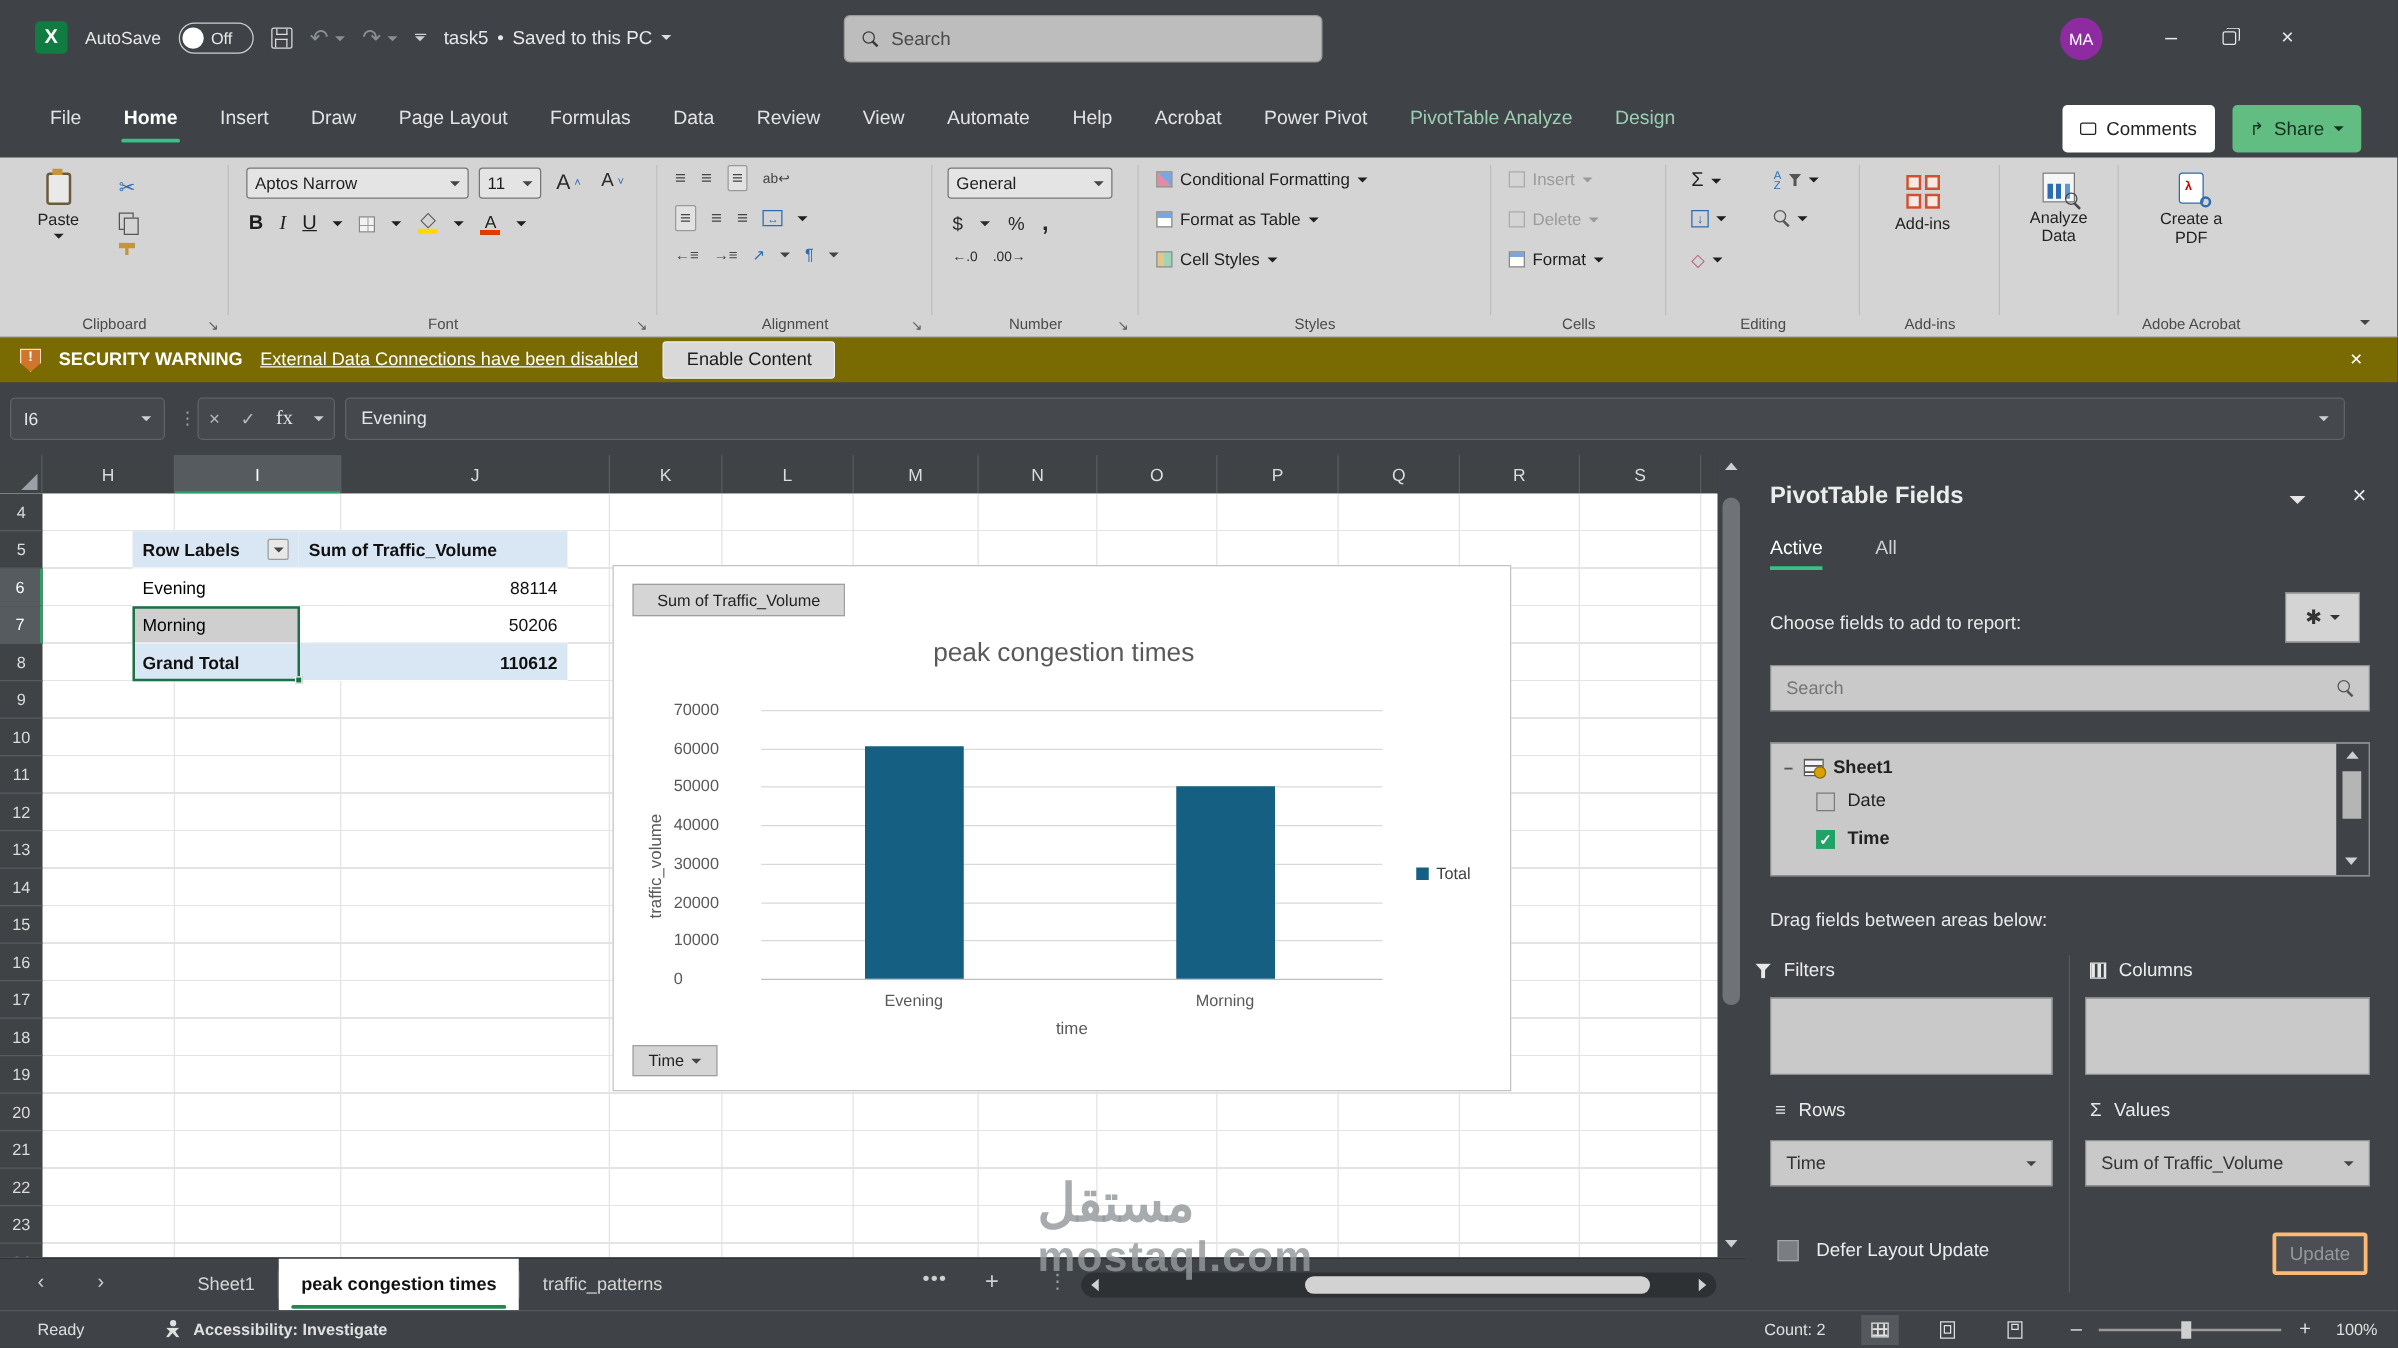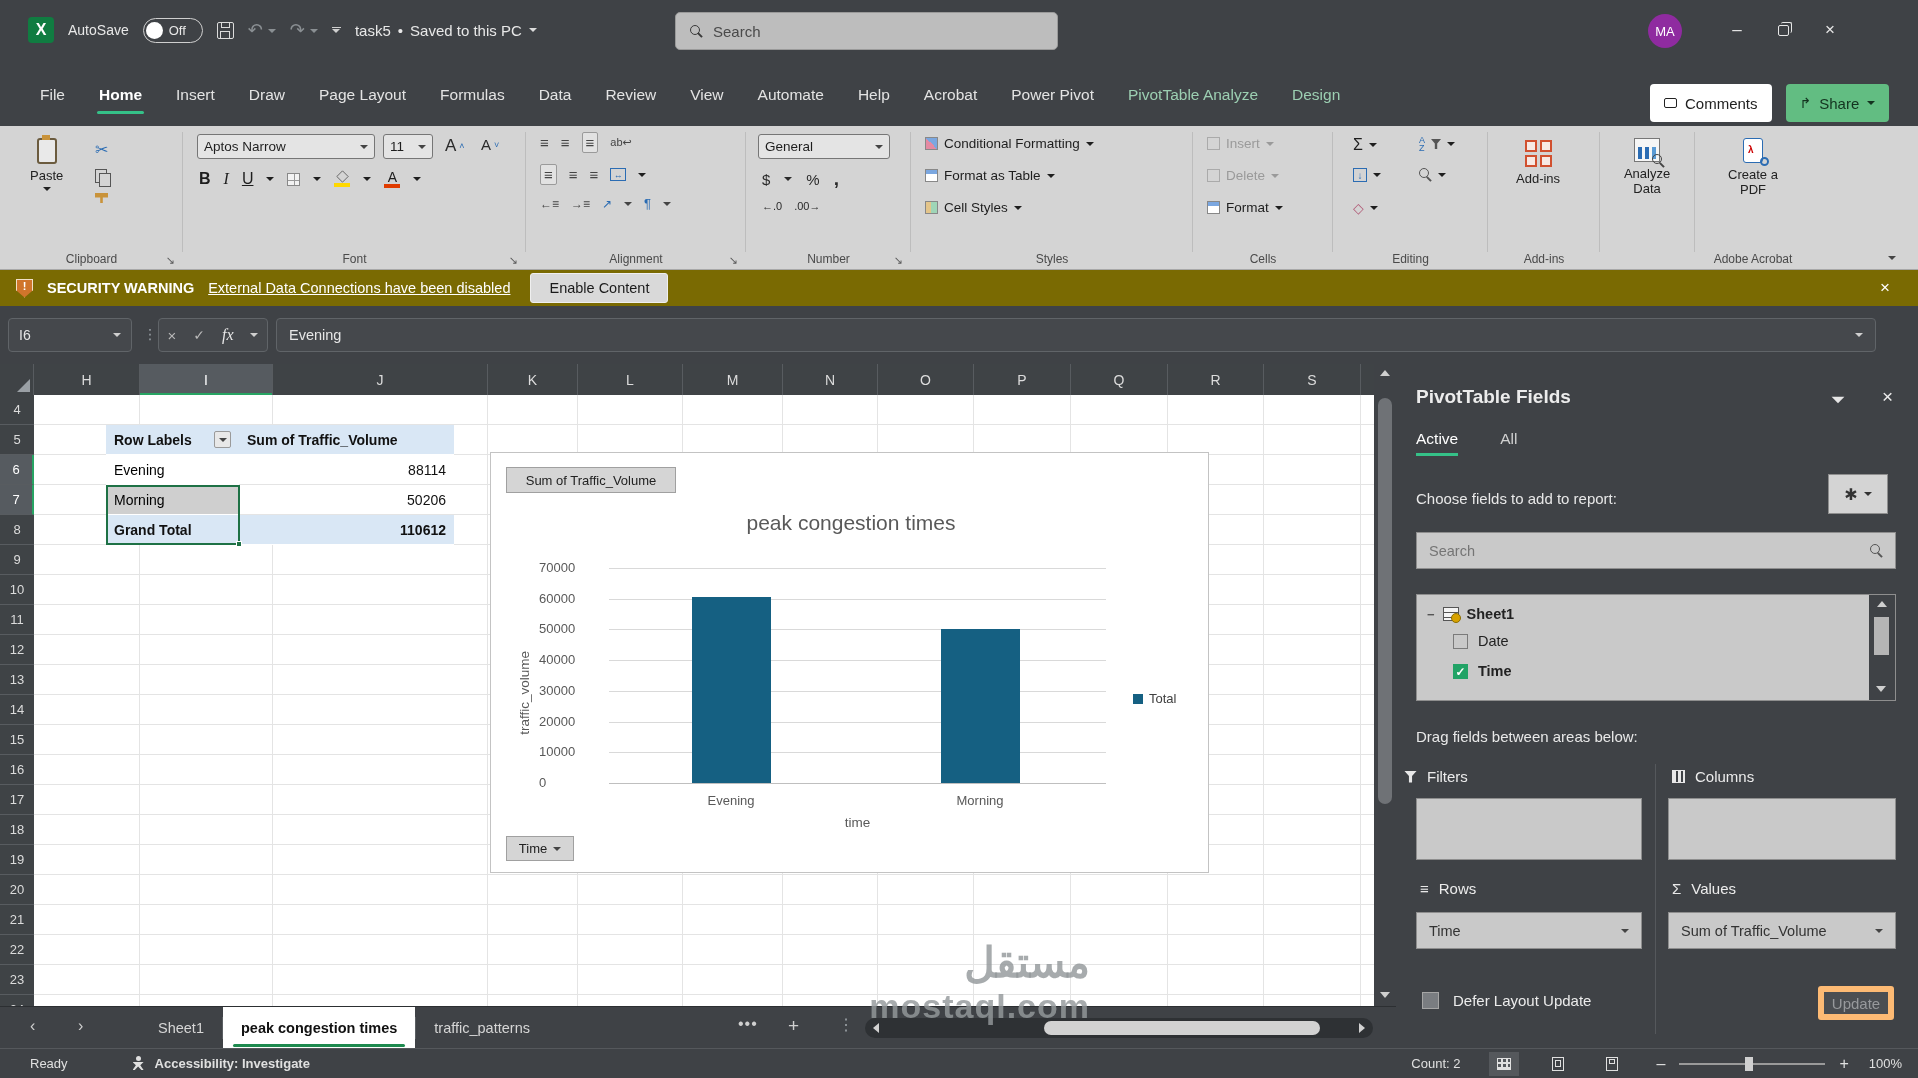"fx" span { font-style: italic -> none }
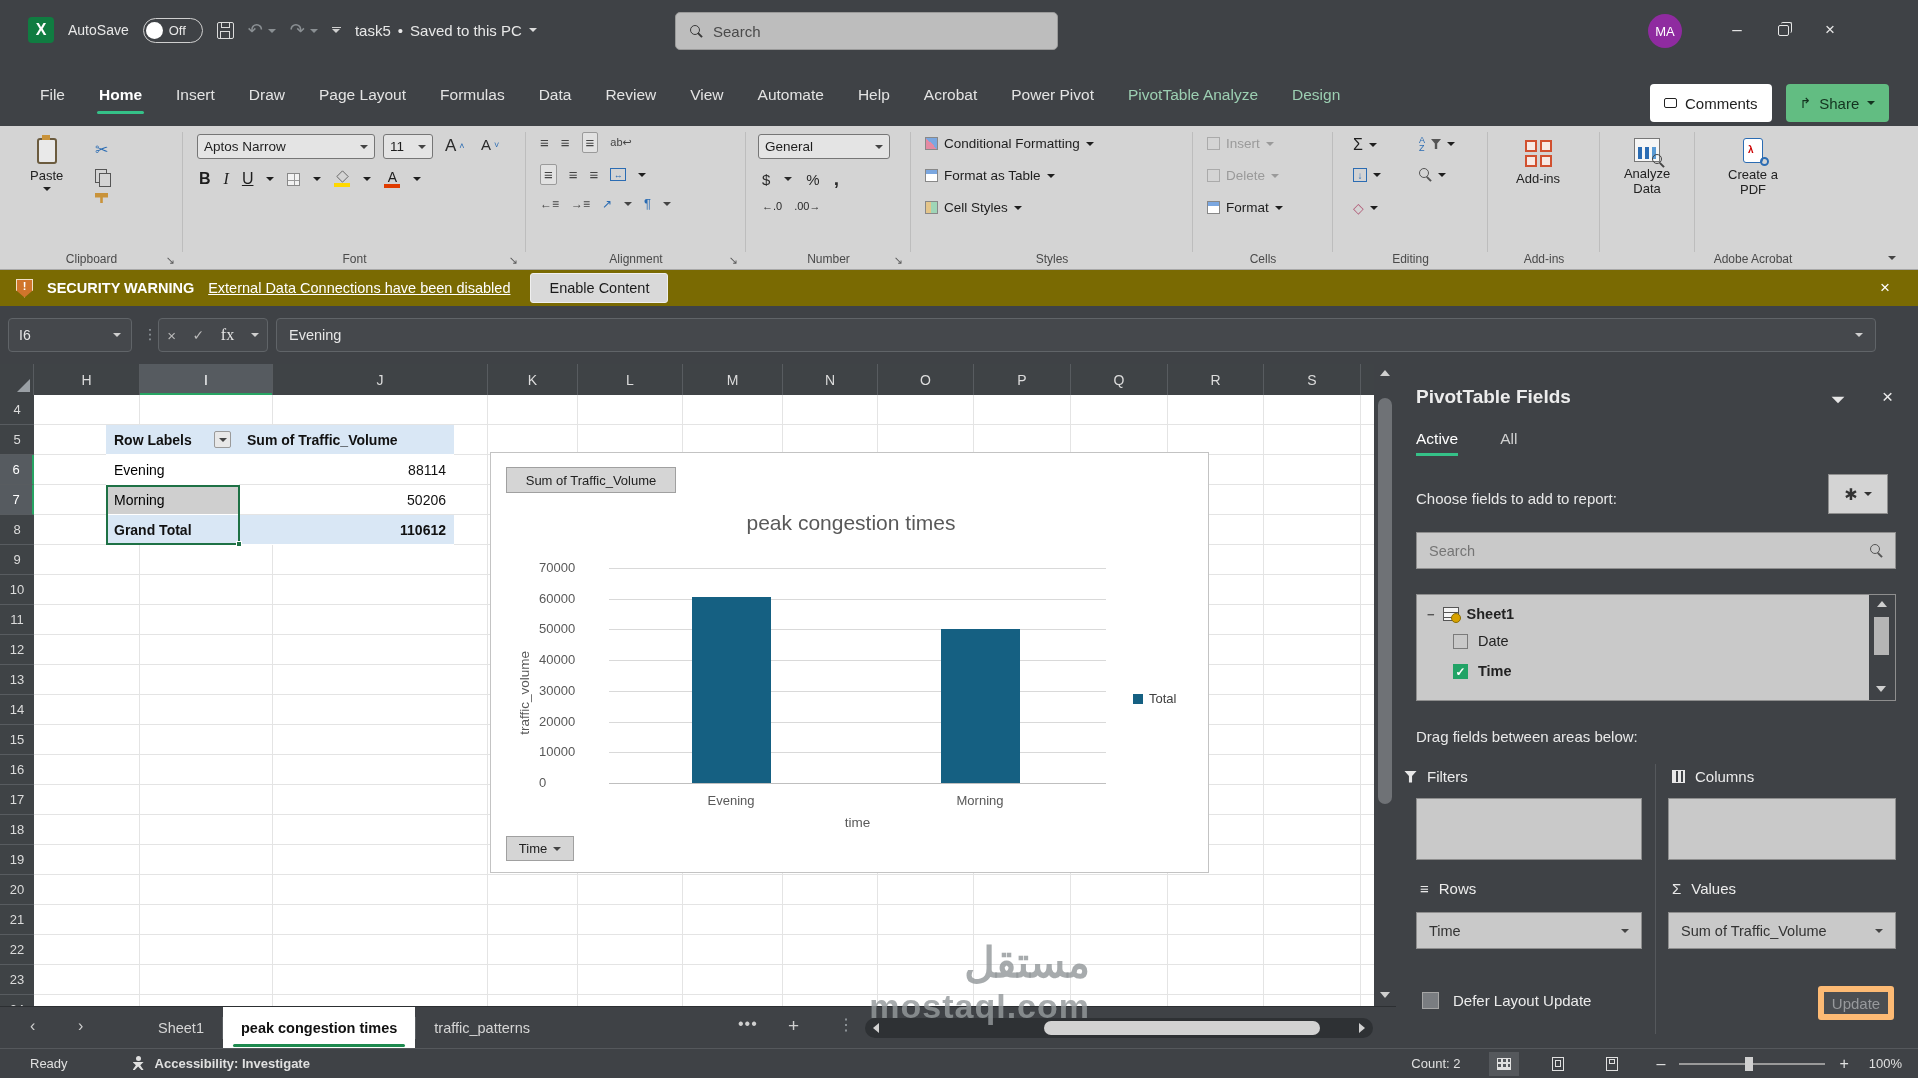"مستقل" #watermark { text-align: right -> left }
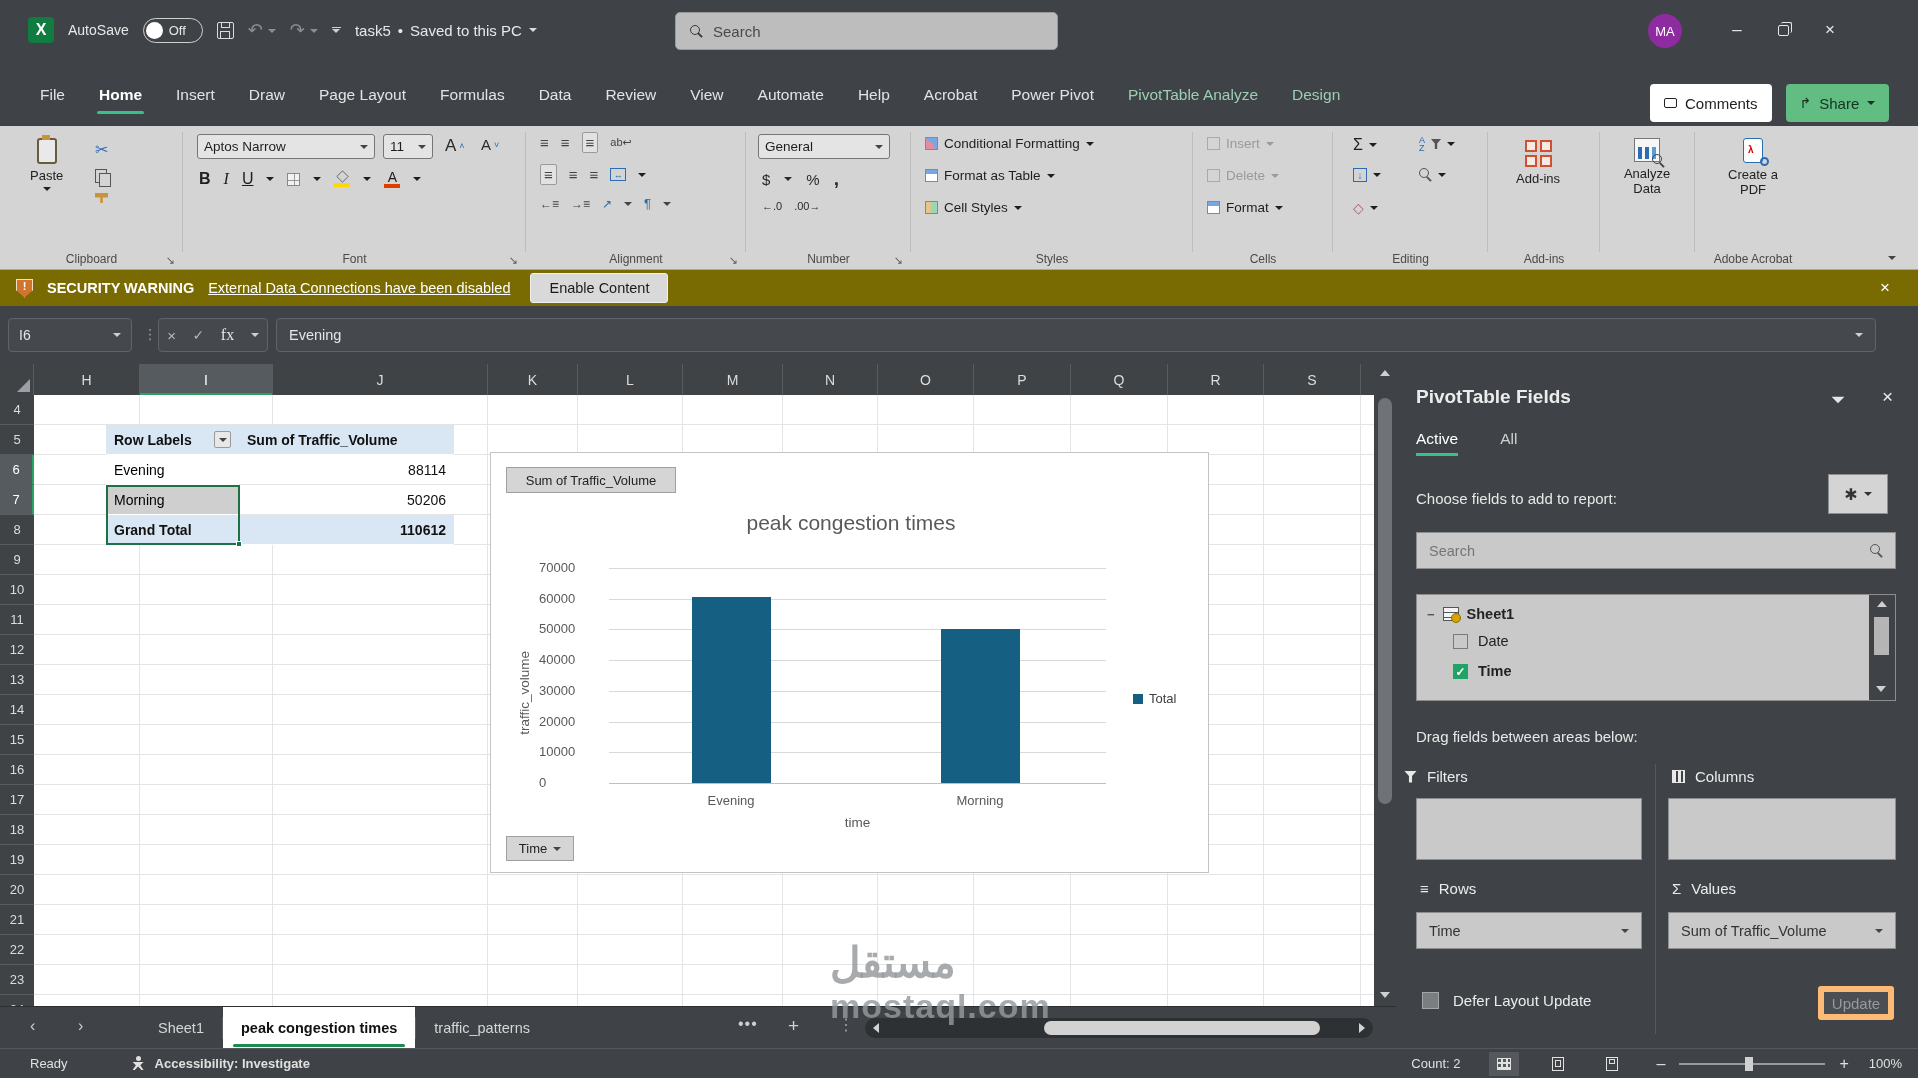"Update" div.abs { border: 6px solid #fdba74 -> 3px solid #fdba74 }
